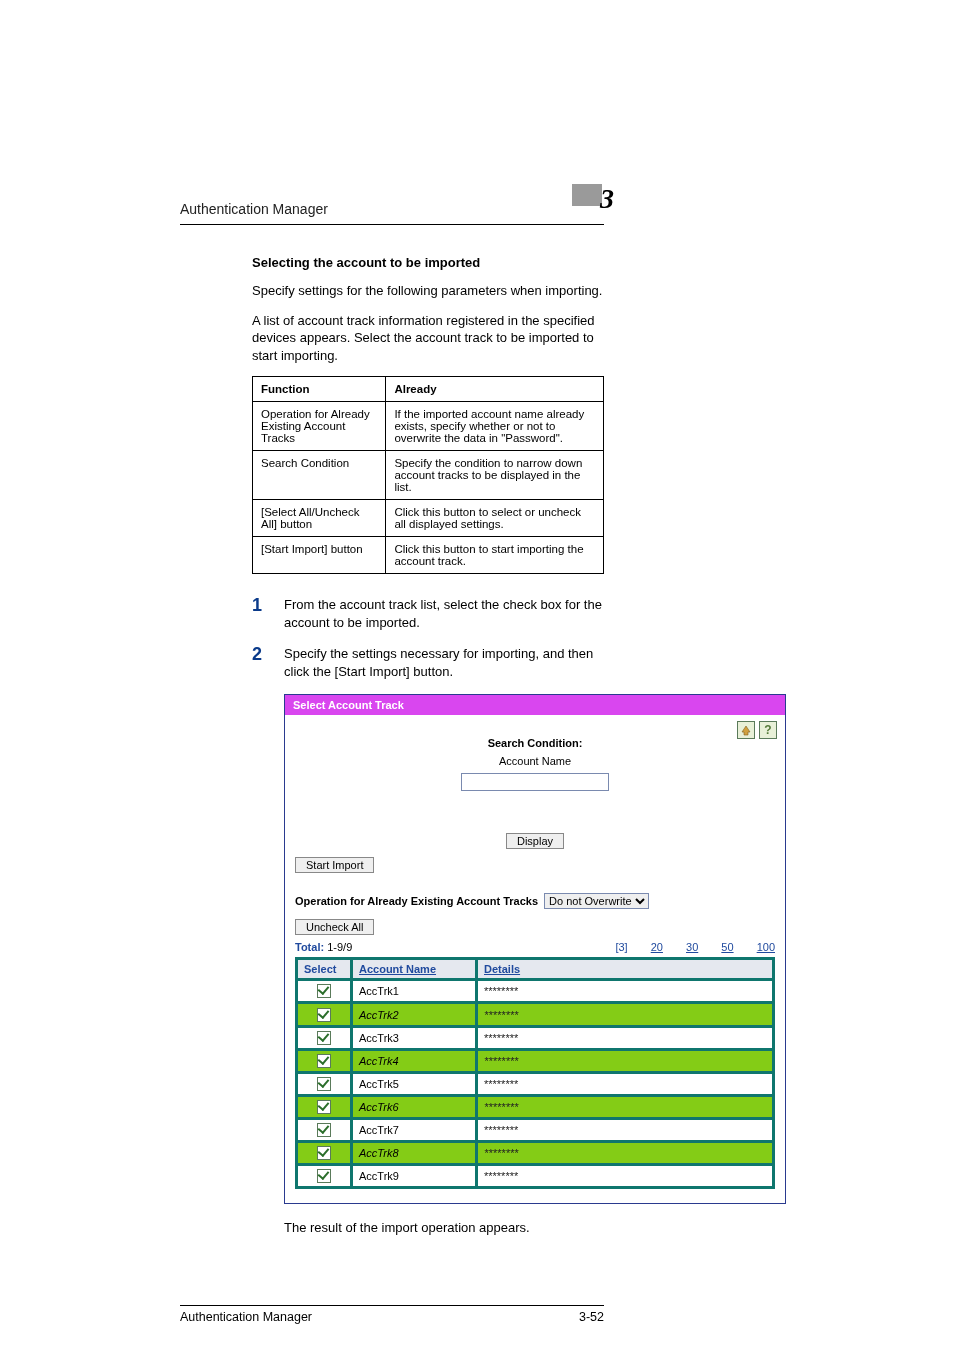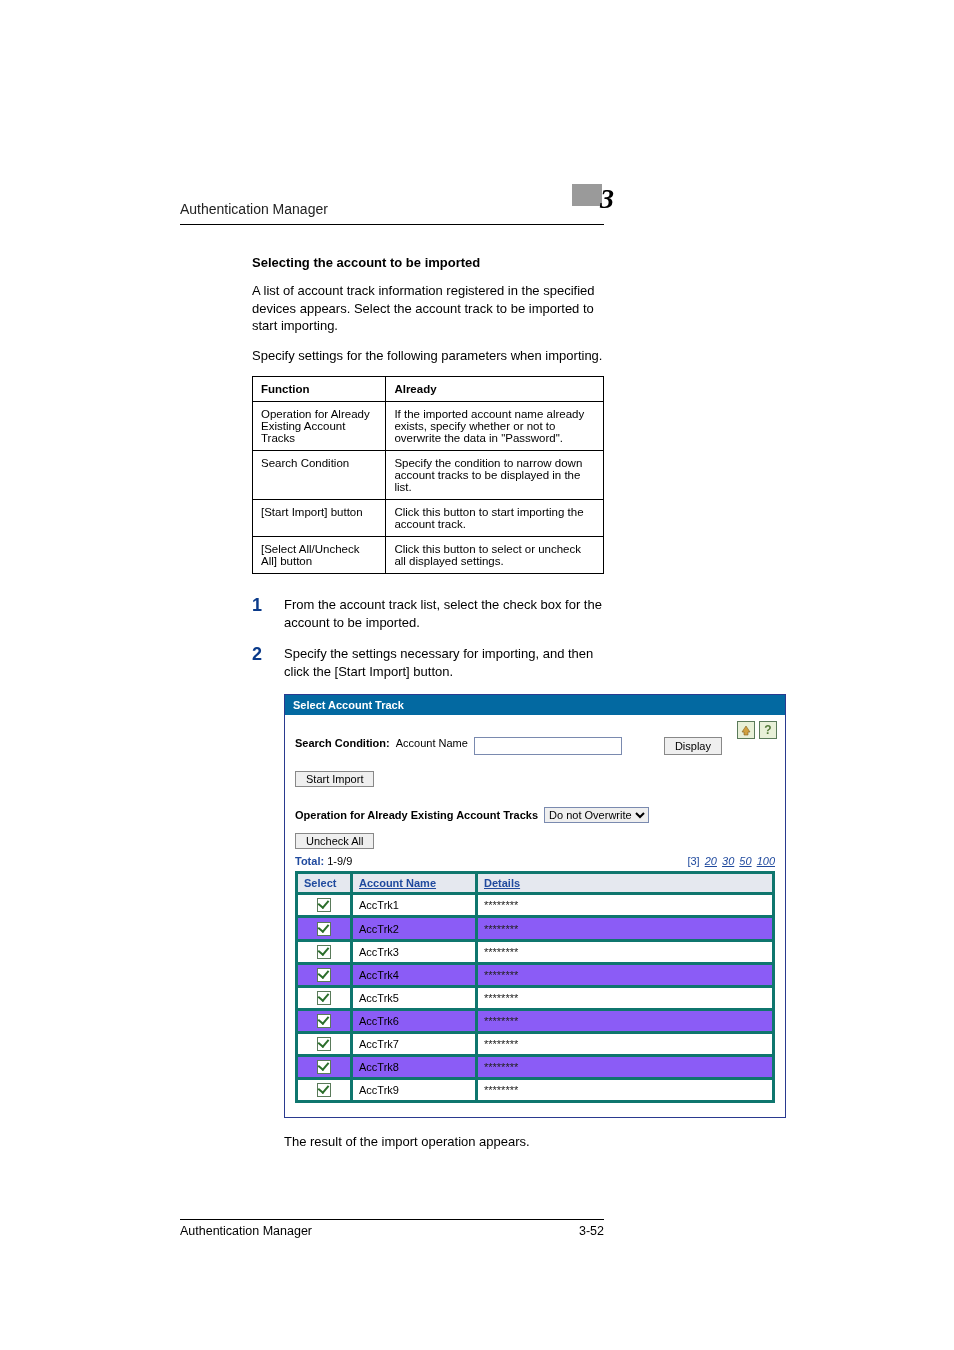"A list of account track" p.lead { order: before "Specify settings for the following" -> after "Specify settings for the following" }
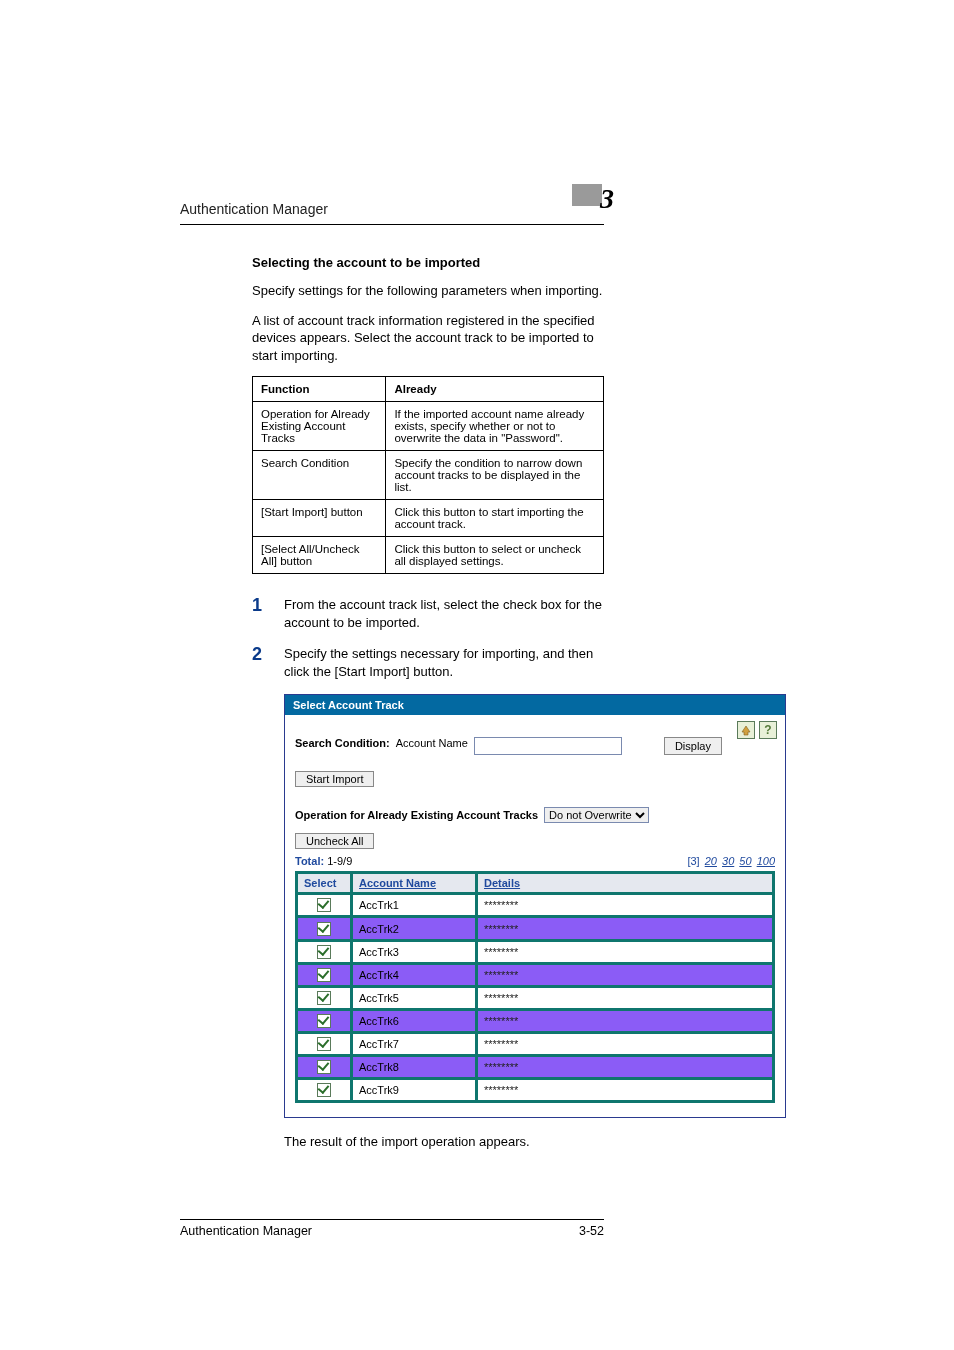"[Start Import] button" tr { order: before "[Select All/Uncheck All] button" -> after "[Select All/Uncheck All] button" }
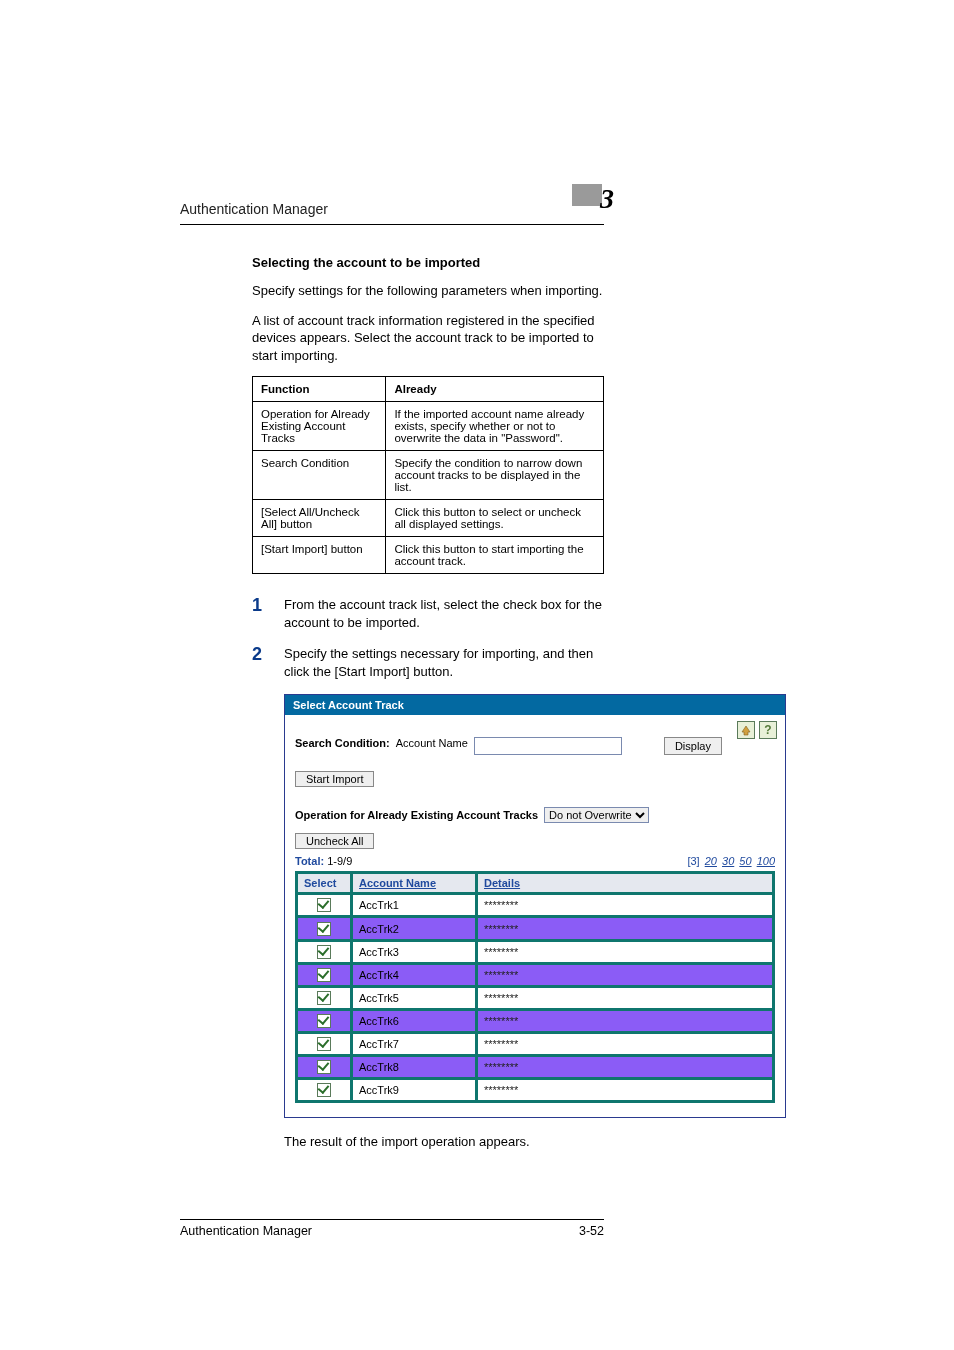"Select Account Track" .shot-title { background: #0369a1 -> #d946ef }
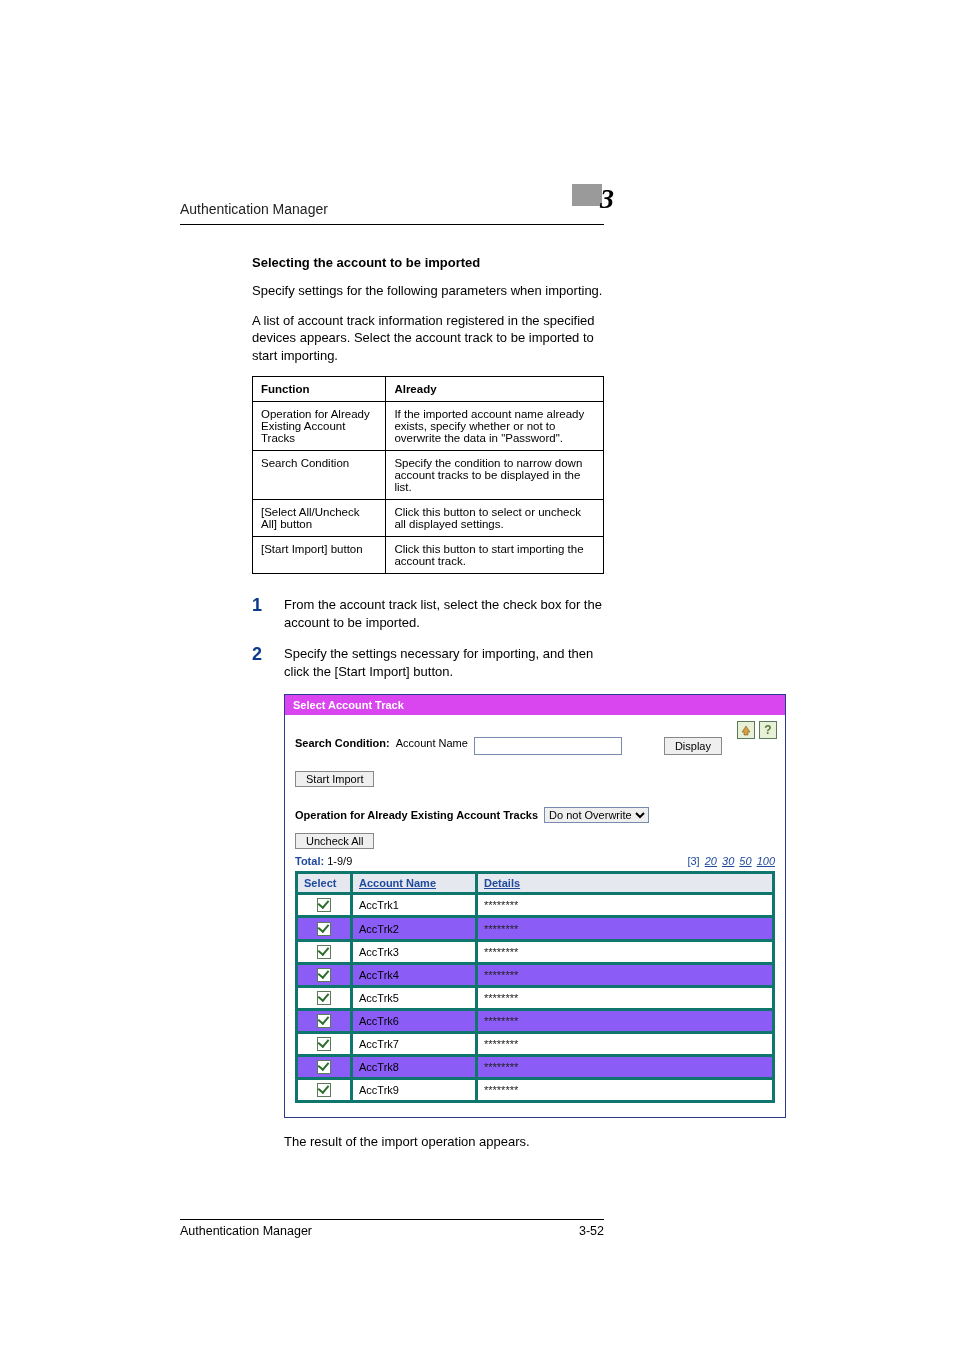"Search Condition:" .sc-row { align-items: none -> center; flex-direction: none -> column; margin: 14px 0 16px 0 -> 14px 0 8px 0 }
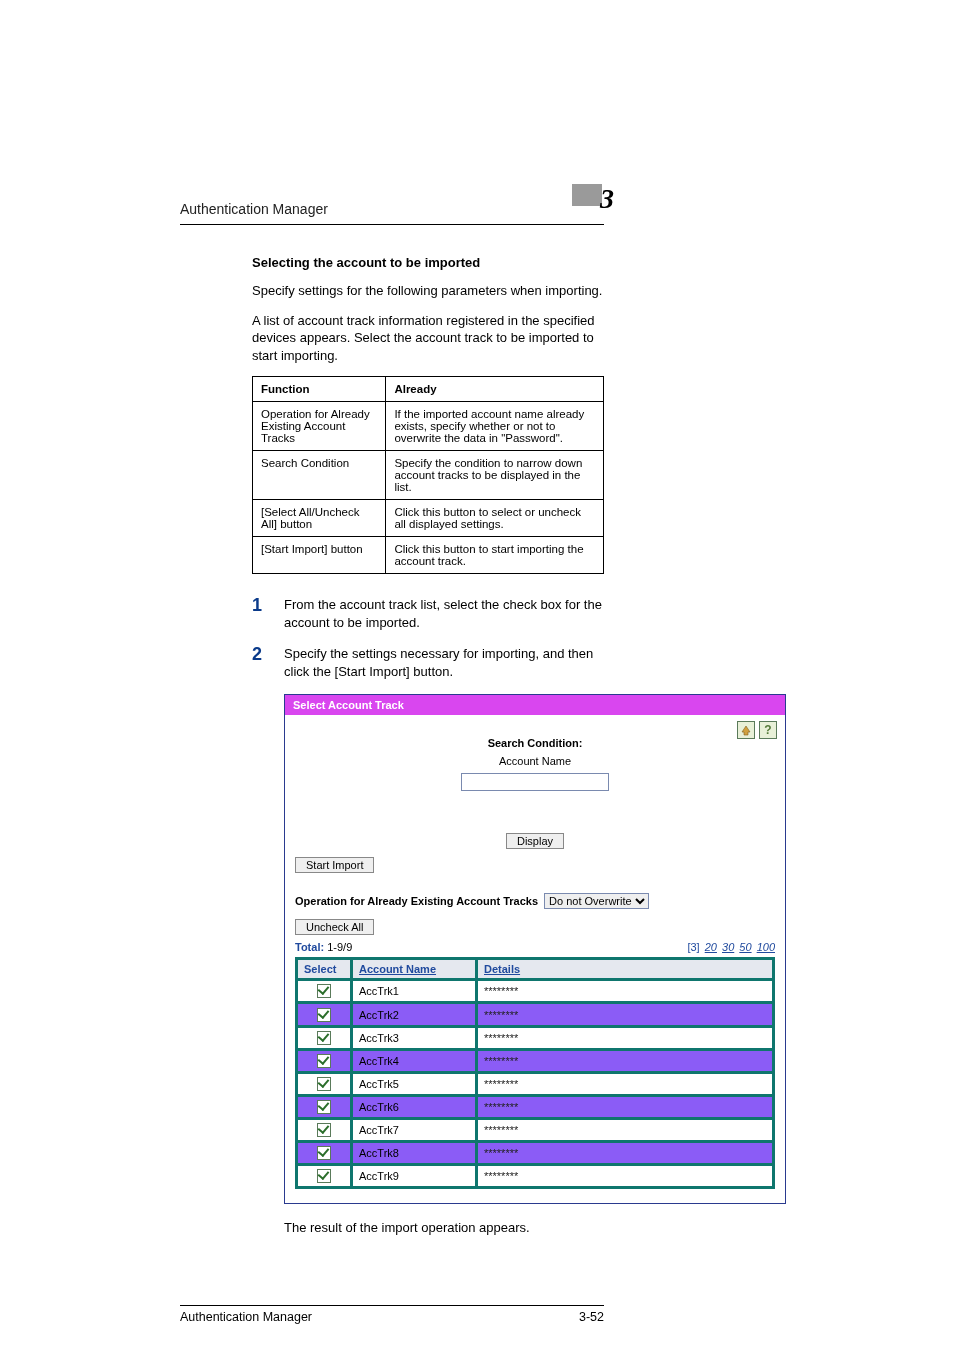"20" .total-row .tr a { font-style: italic -> none; margin-left: 2px -> 20px }
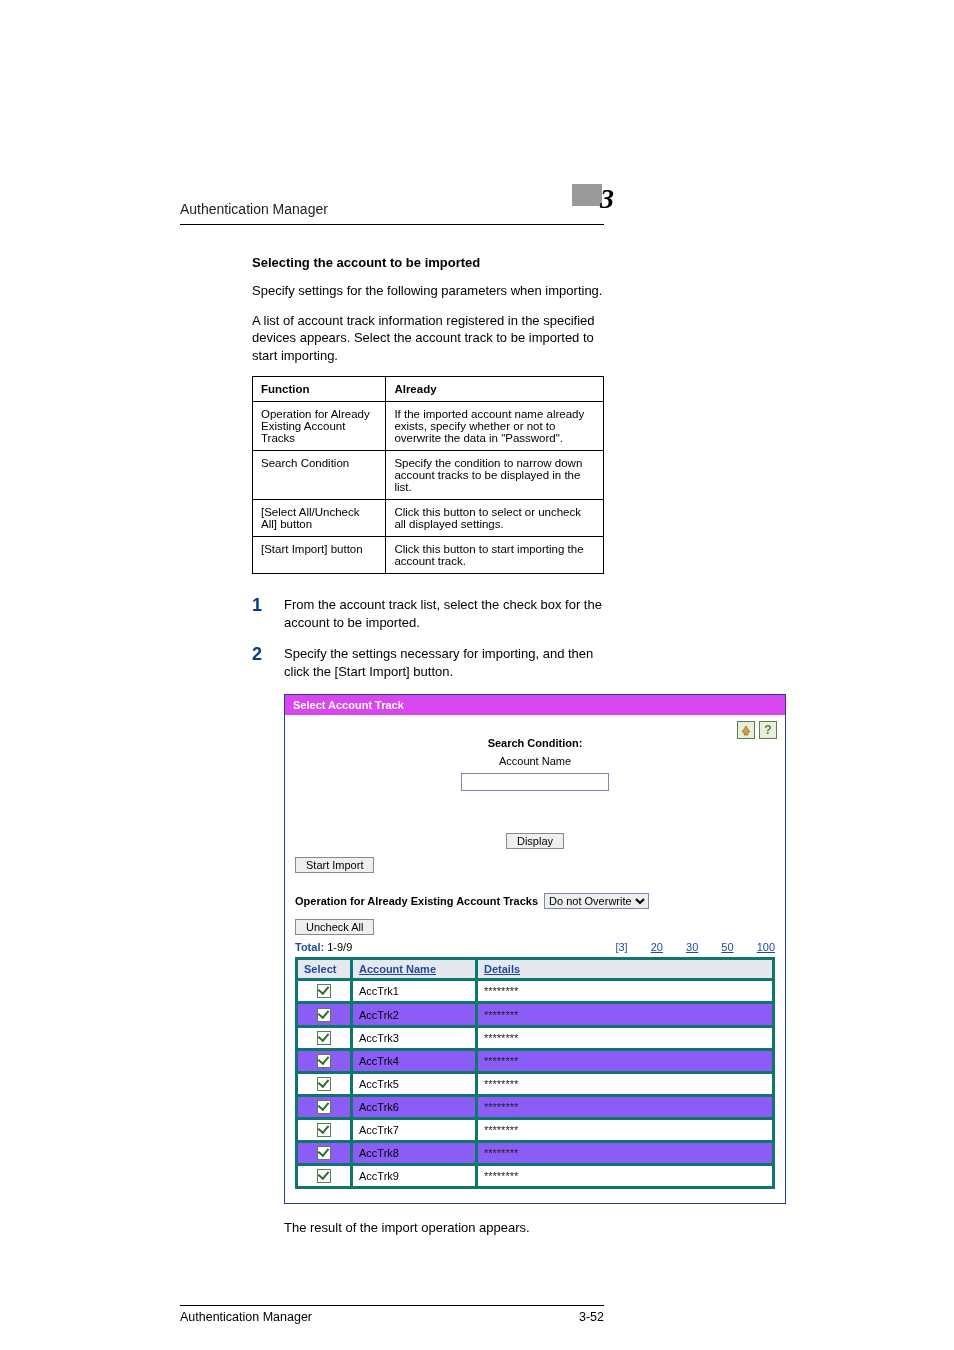"AccTrk2" table.acct tr.alt td { background: #8b5cf6 -> #84cc16; font-style: none -> italic }
